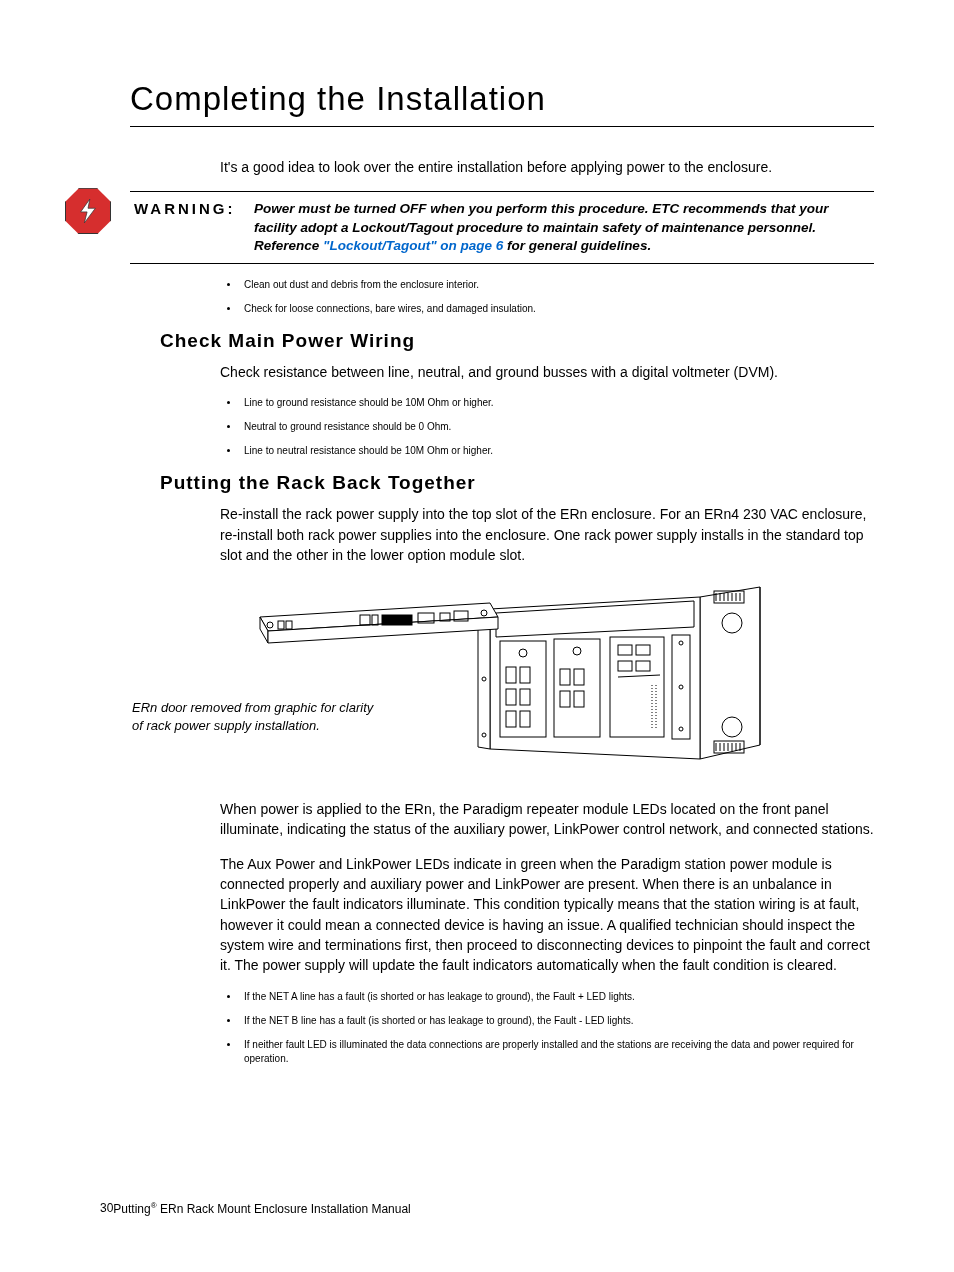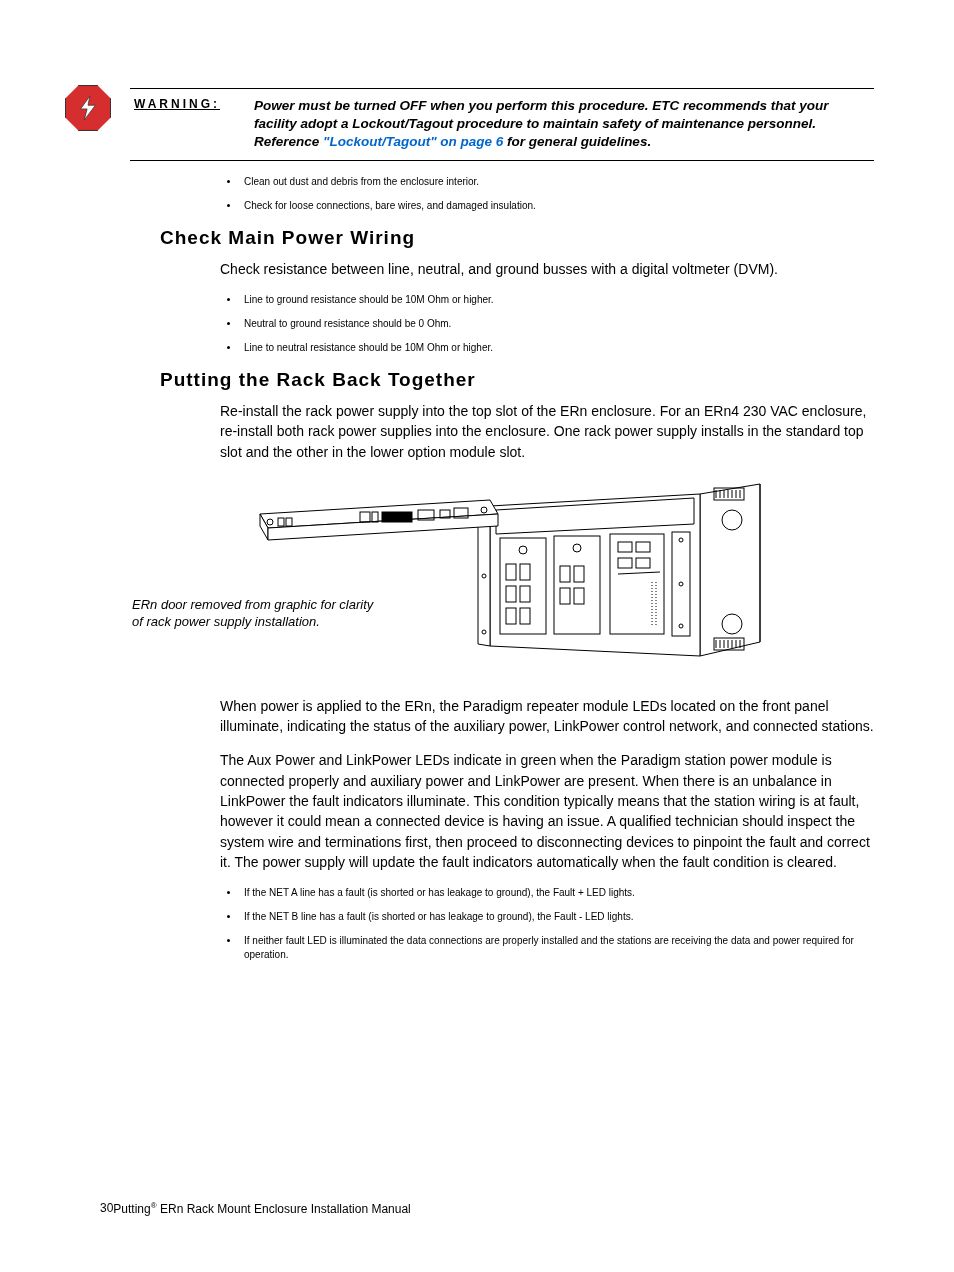"Completing the Installation" div.title-block { html: none -> <div> <div>Completing the Installation</div> </div> }
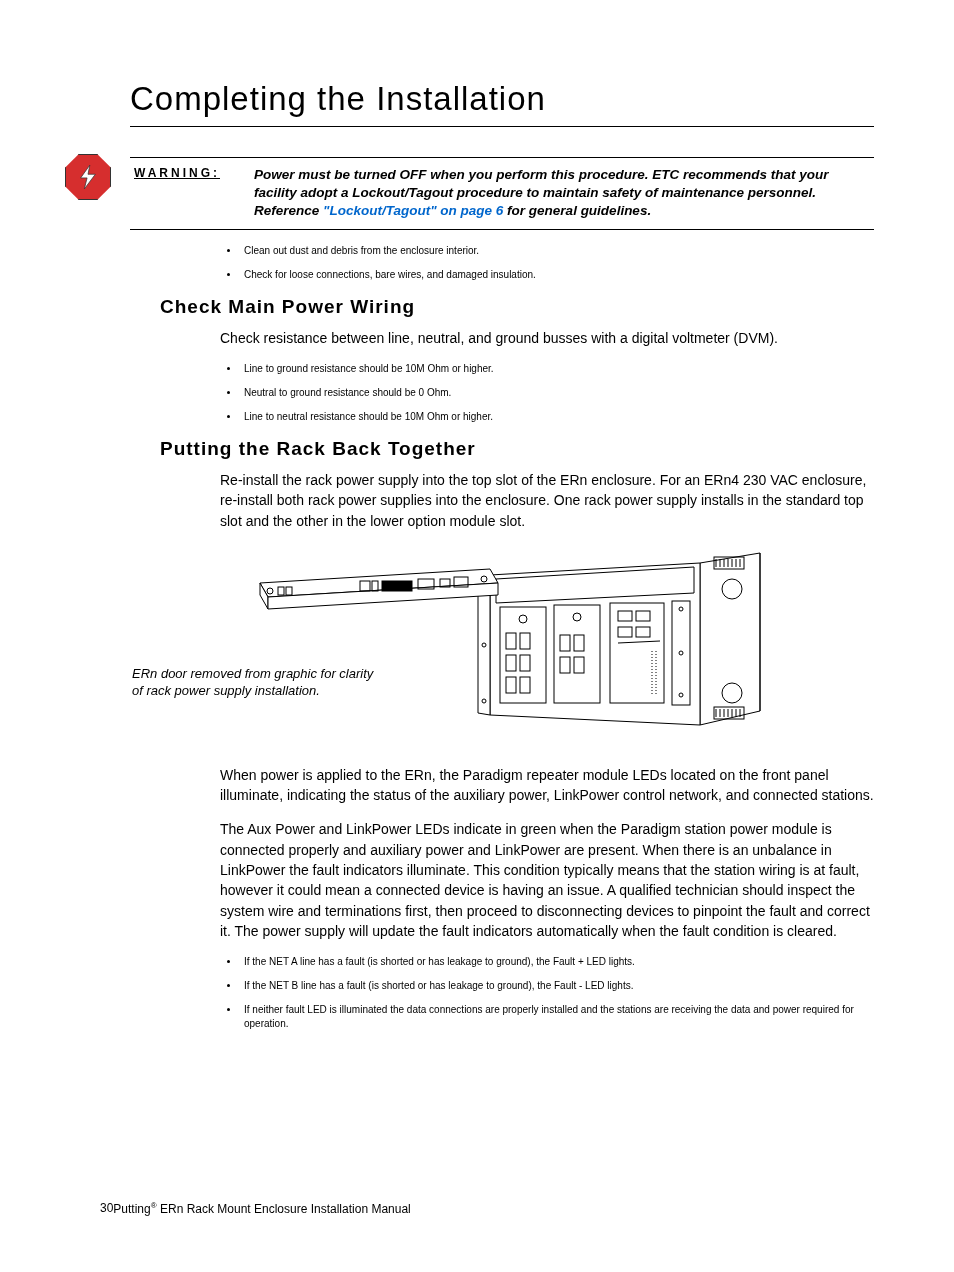"It's a good idea to" div.body-text { html: none -> <div>It's a good idea to look over the entire installation before applying power to the enclosure.</div> }
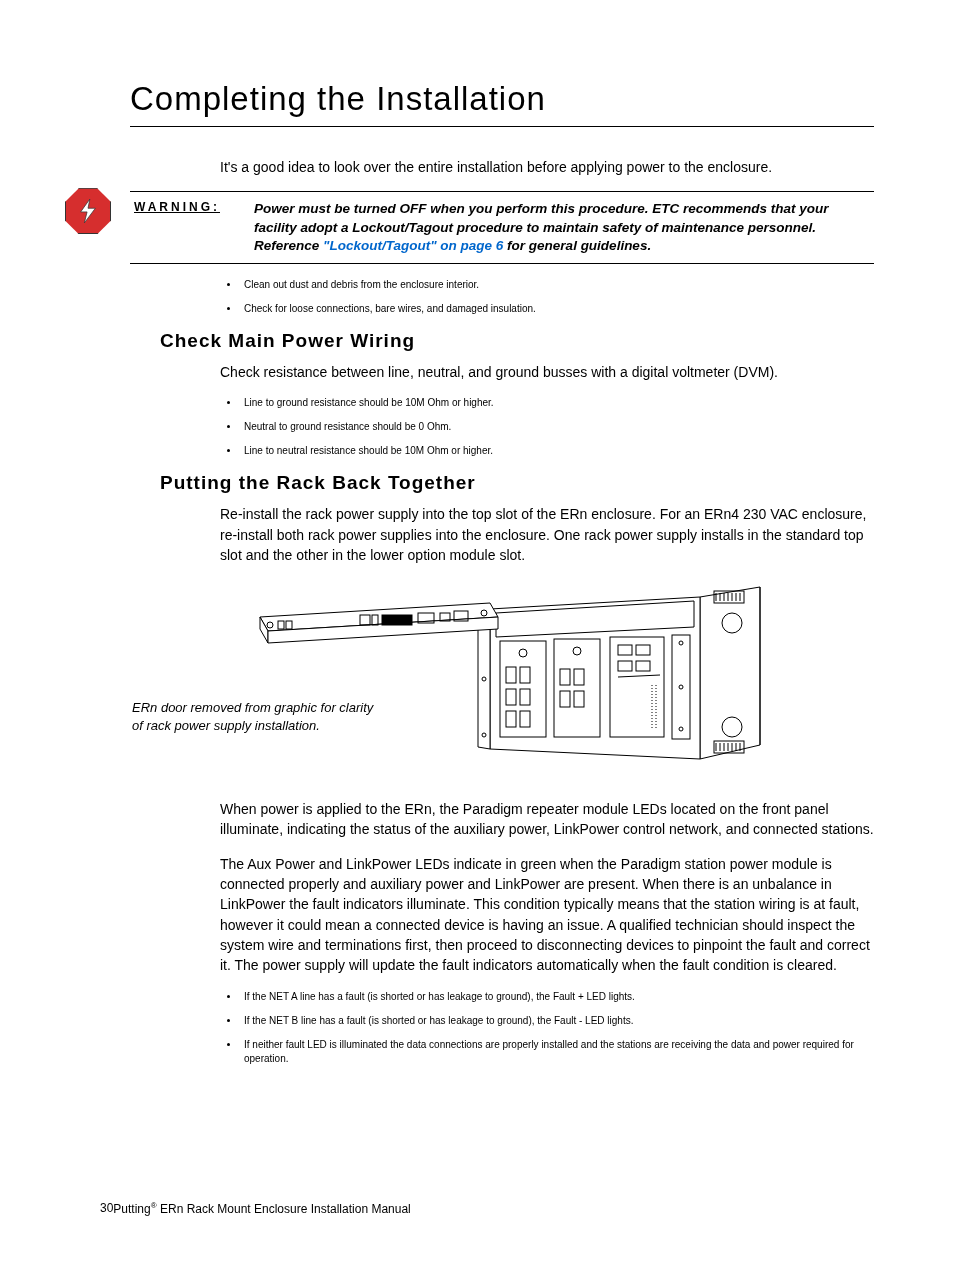"WARNING:" .warning-label { font-size: 12px -> 15px; text-decoration: underline -> none }
